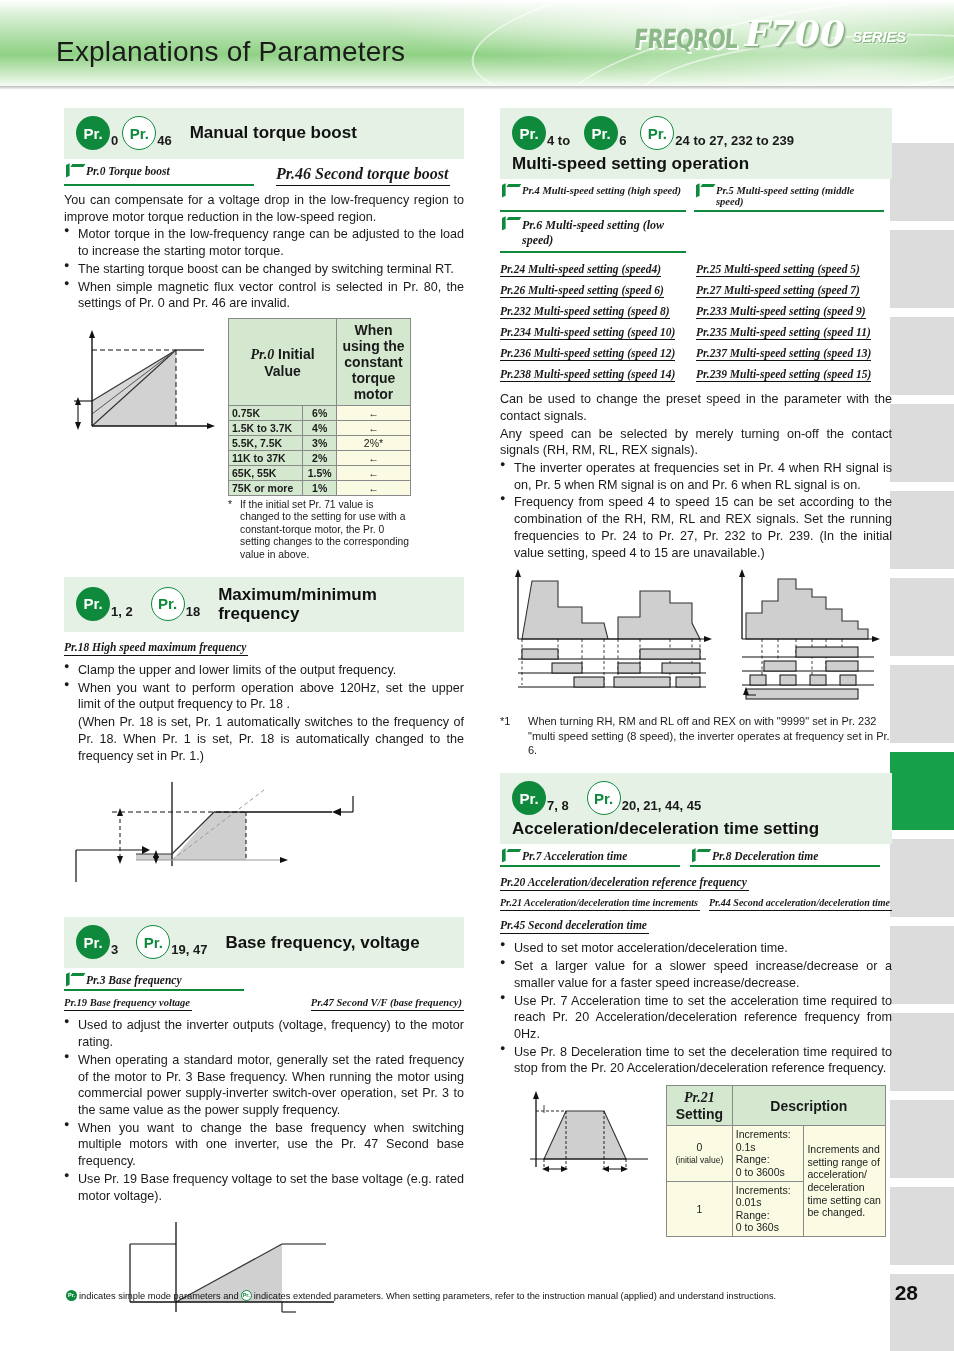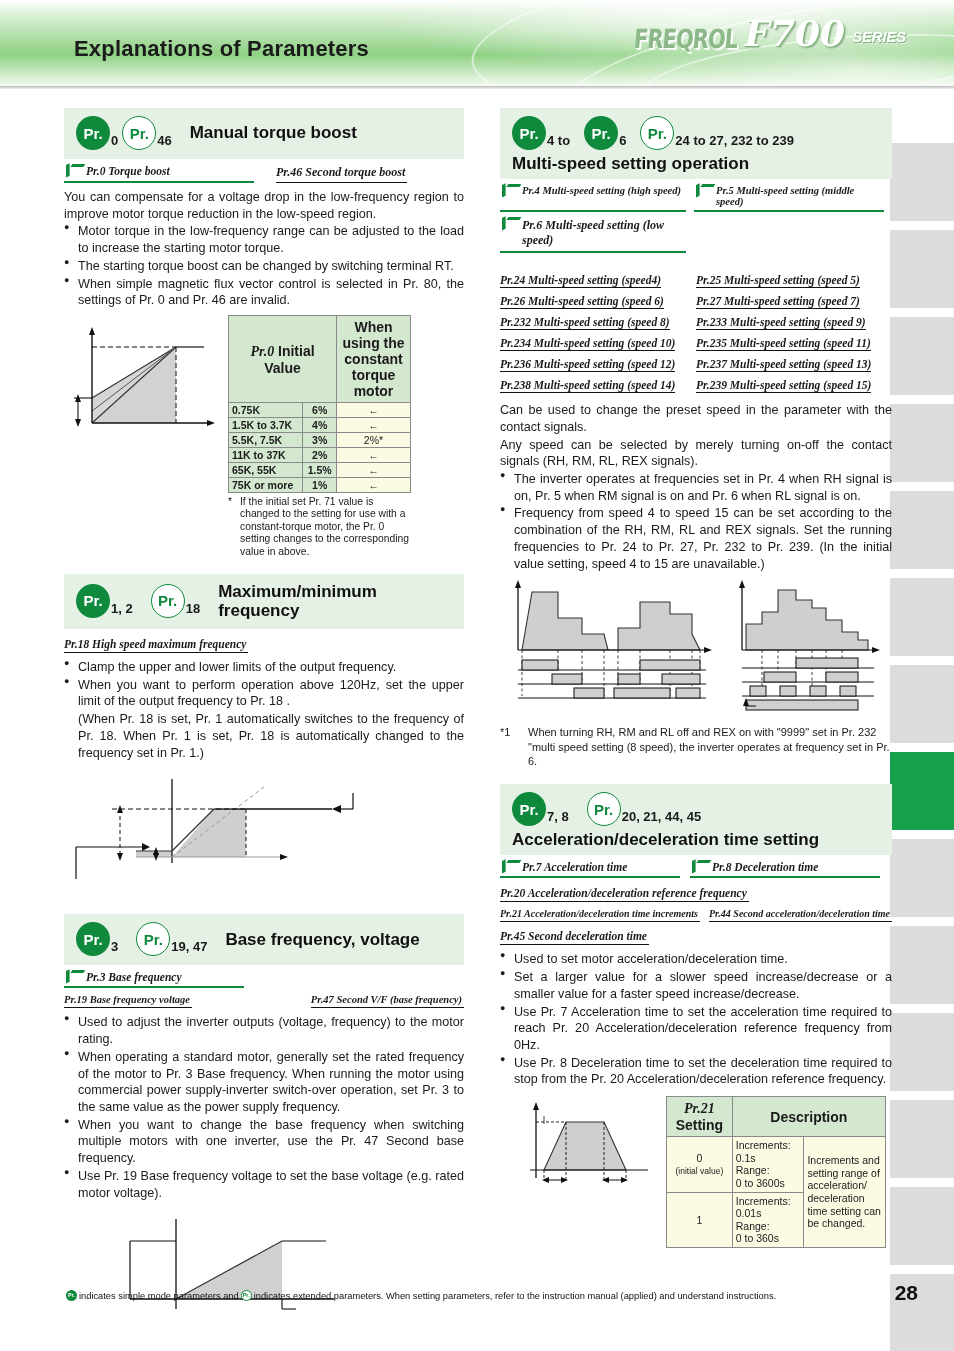"Explanations of Parameters" .page-title { font-size: 22px -> 28px; font-weight: bold -> normal; left: 74px -> 56px }
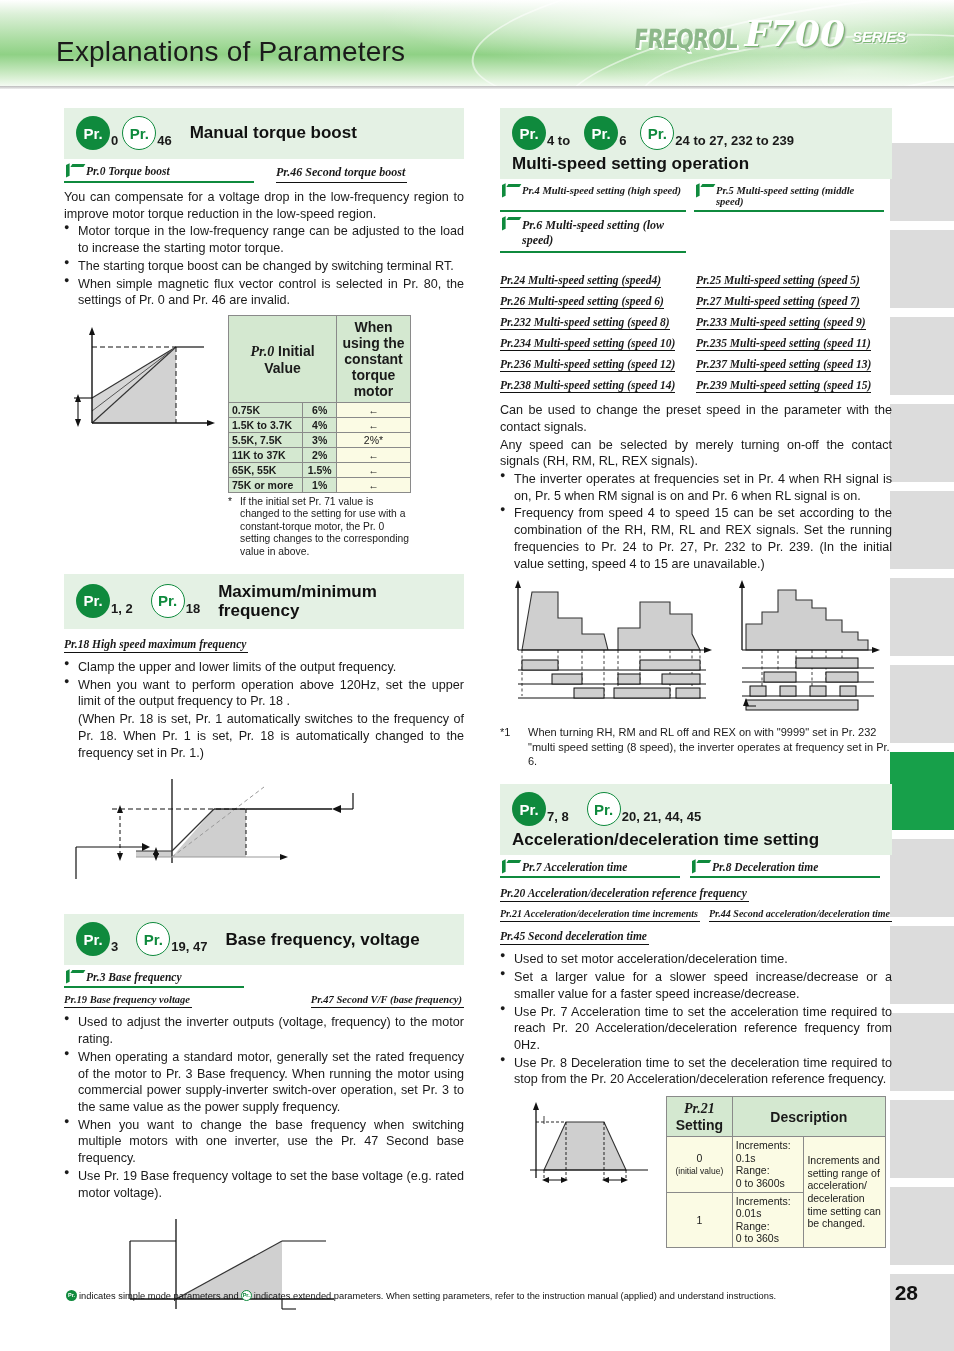"Pr.46 Second torque boost" span.param-ext { font-size: 12px -> 16px }
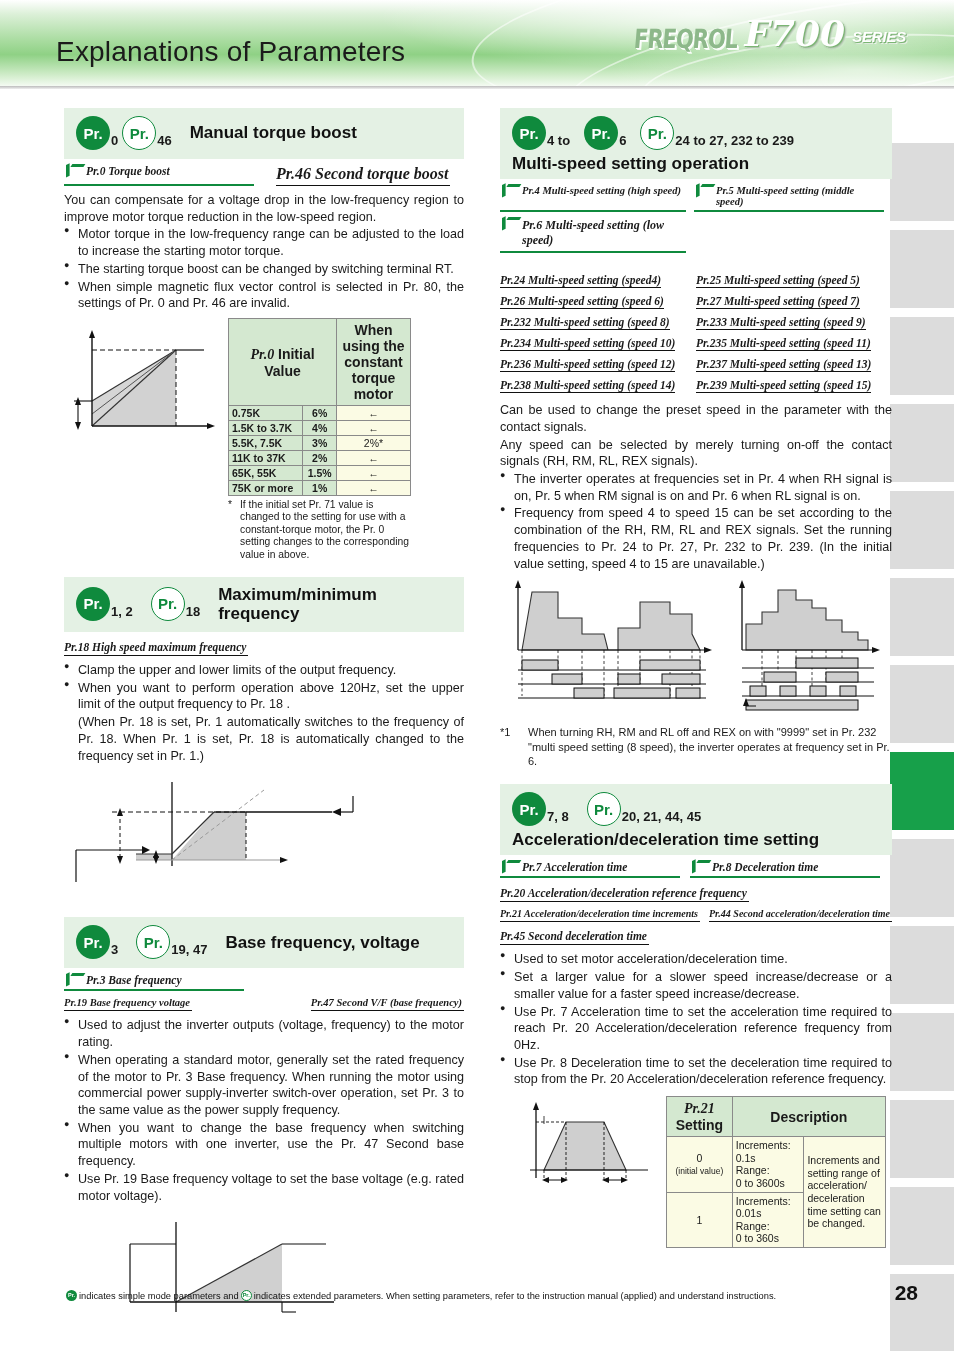"Pr.24 Multi-speed setting (speed4)" .ext-table { margin-top: 16px -> 5px }
